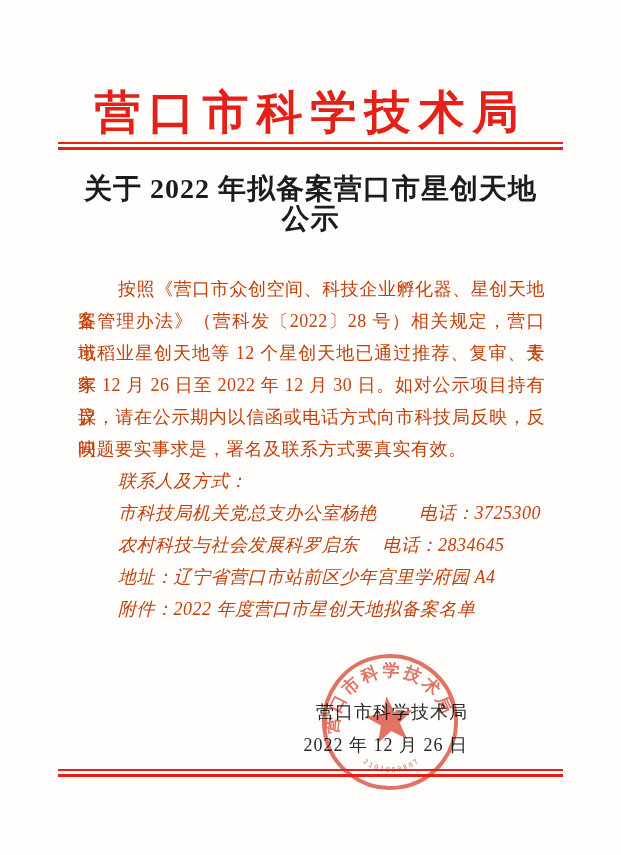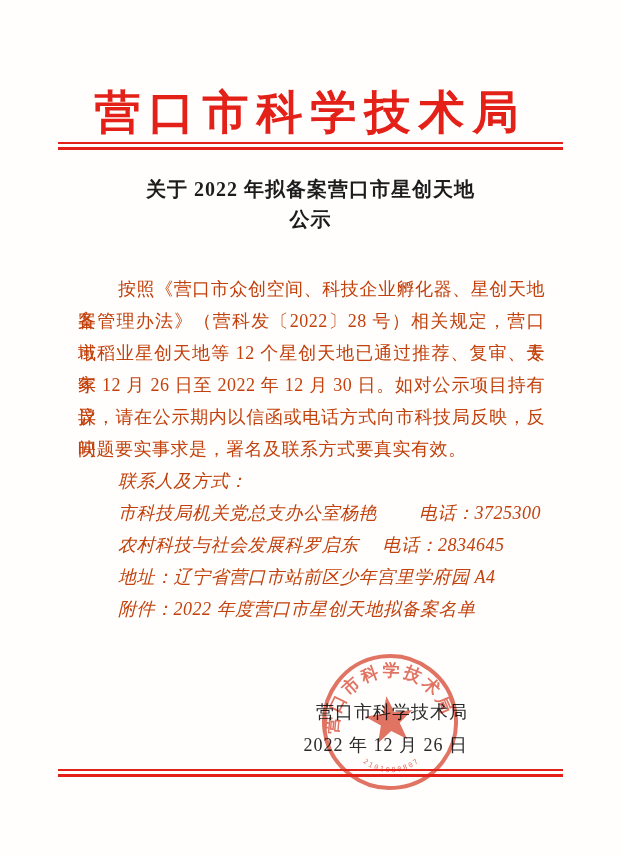"关于 2022 年拟备案营口市星创天地" .doc-title { font-size: 20px -> 28px }
